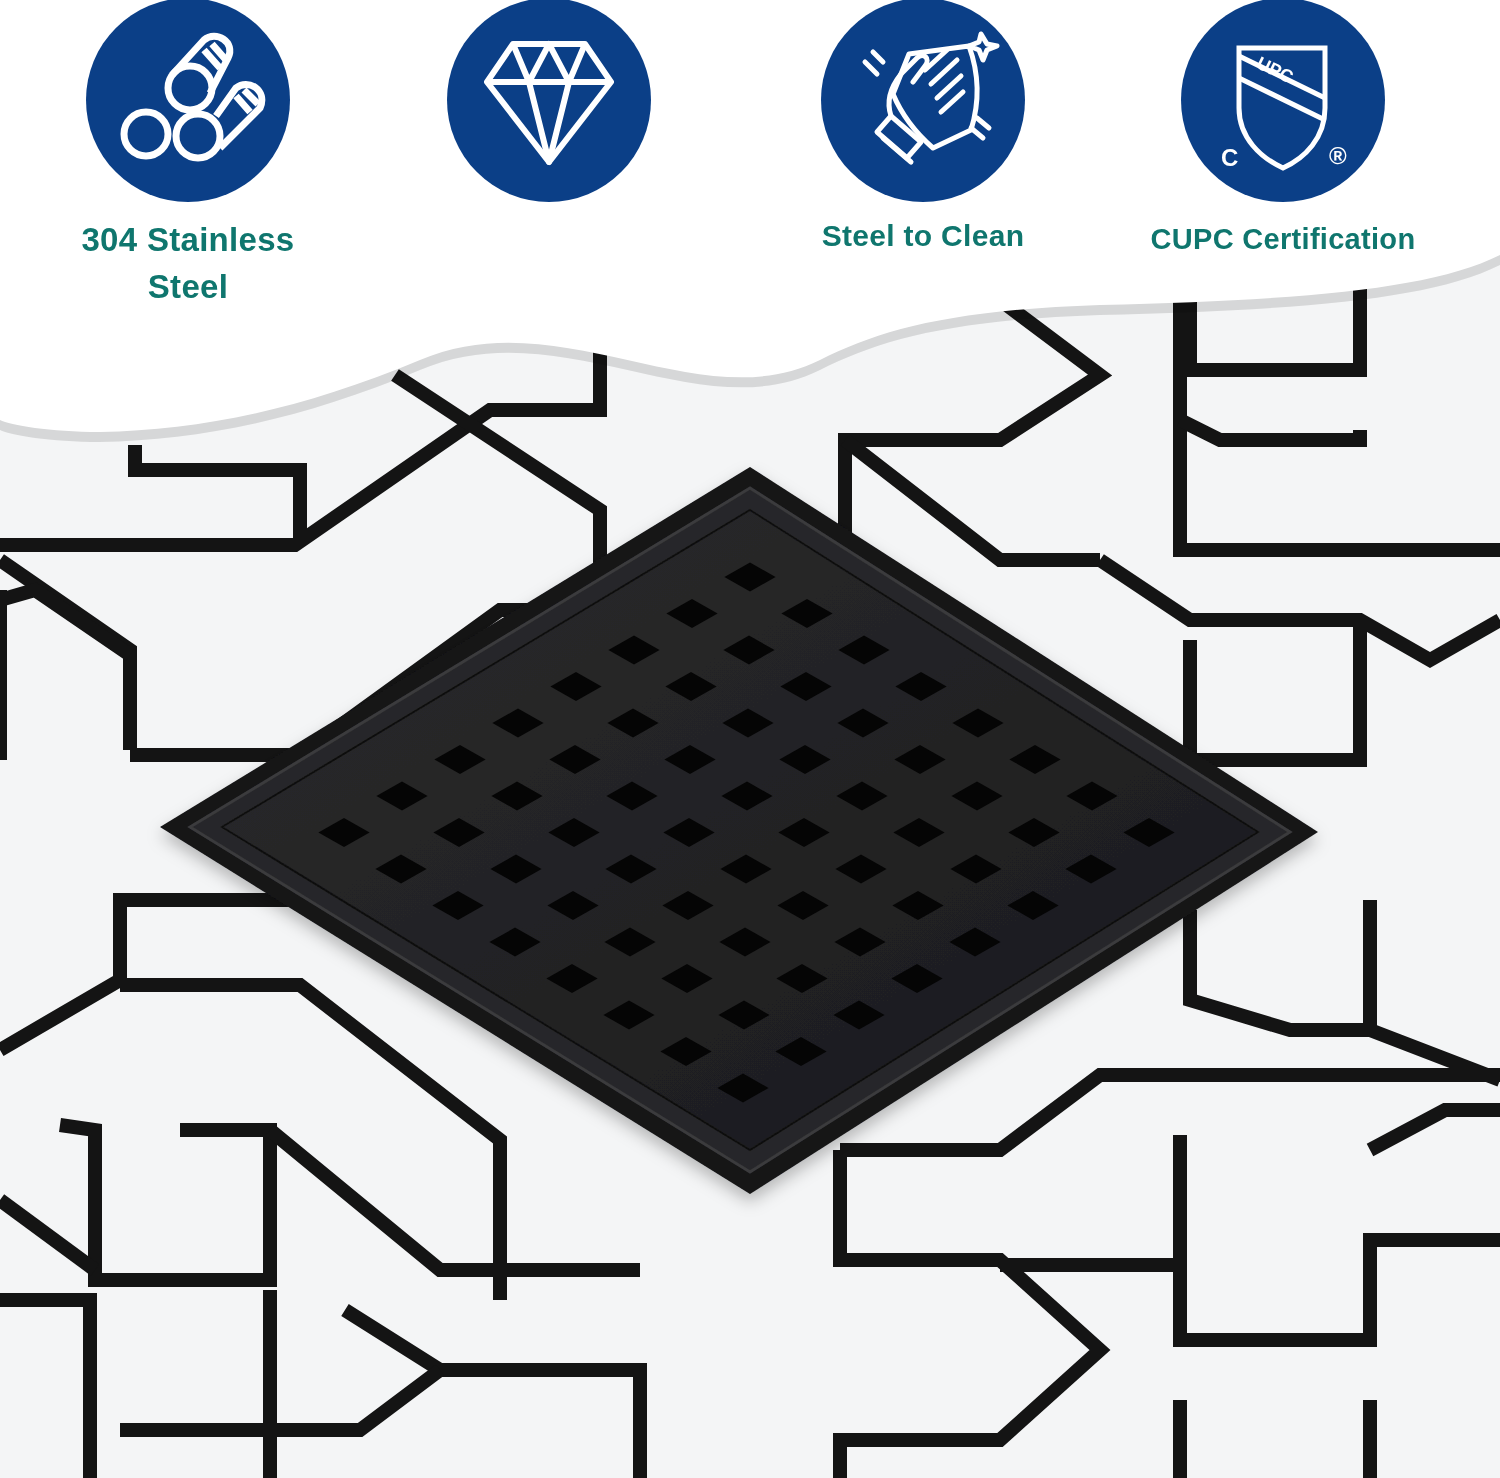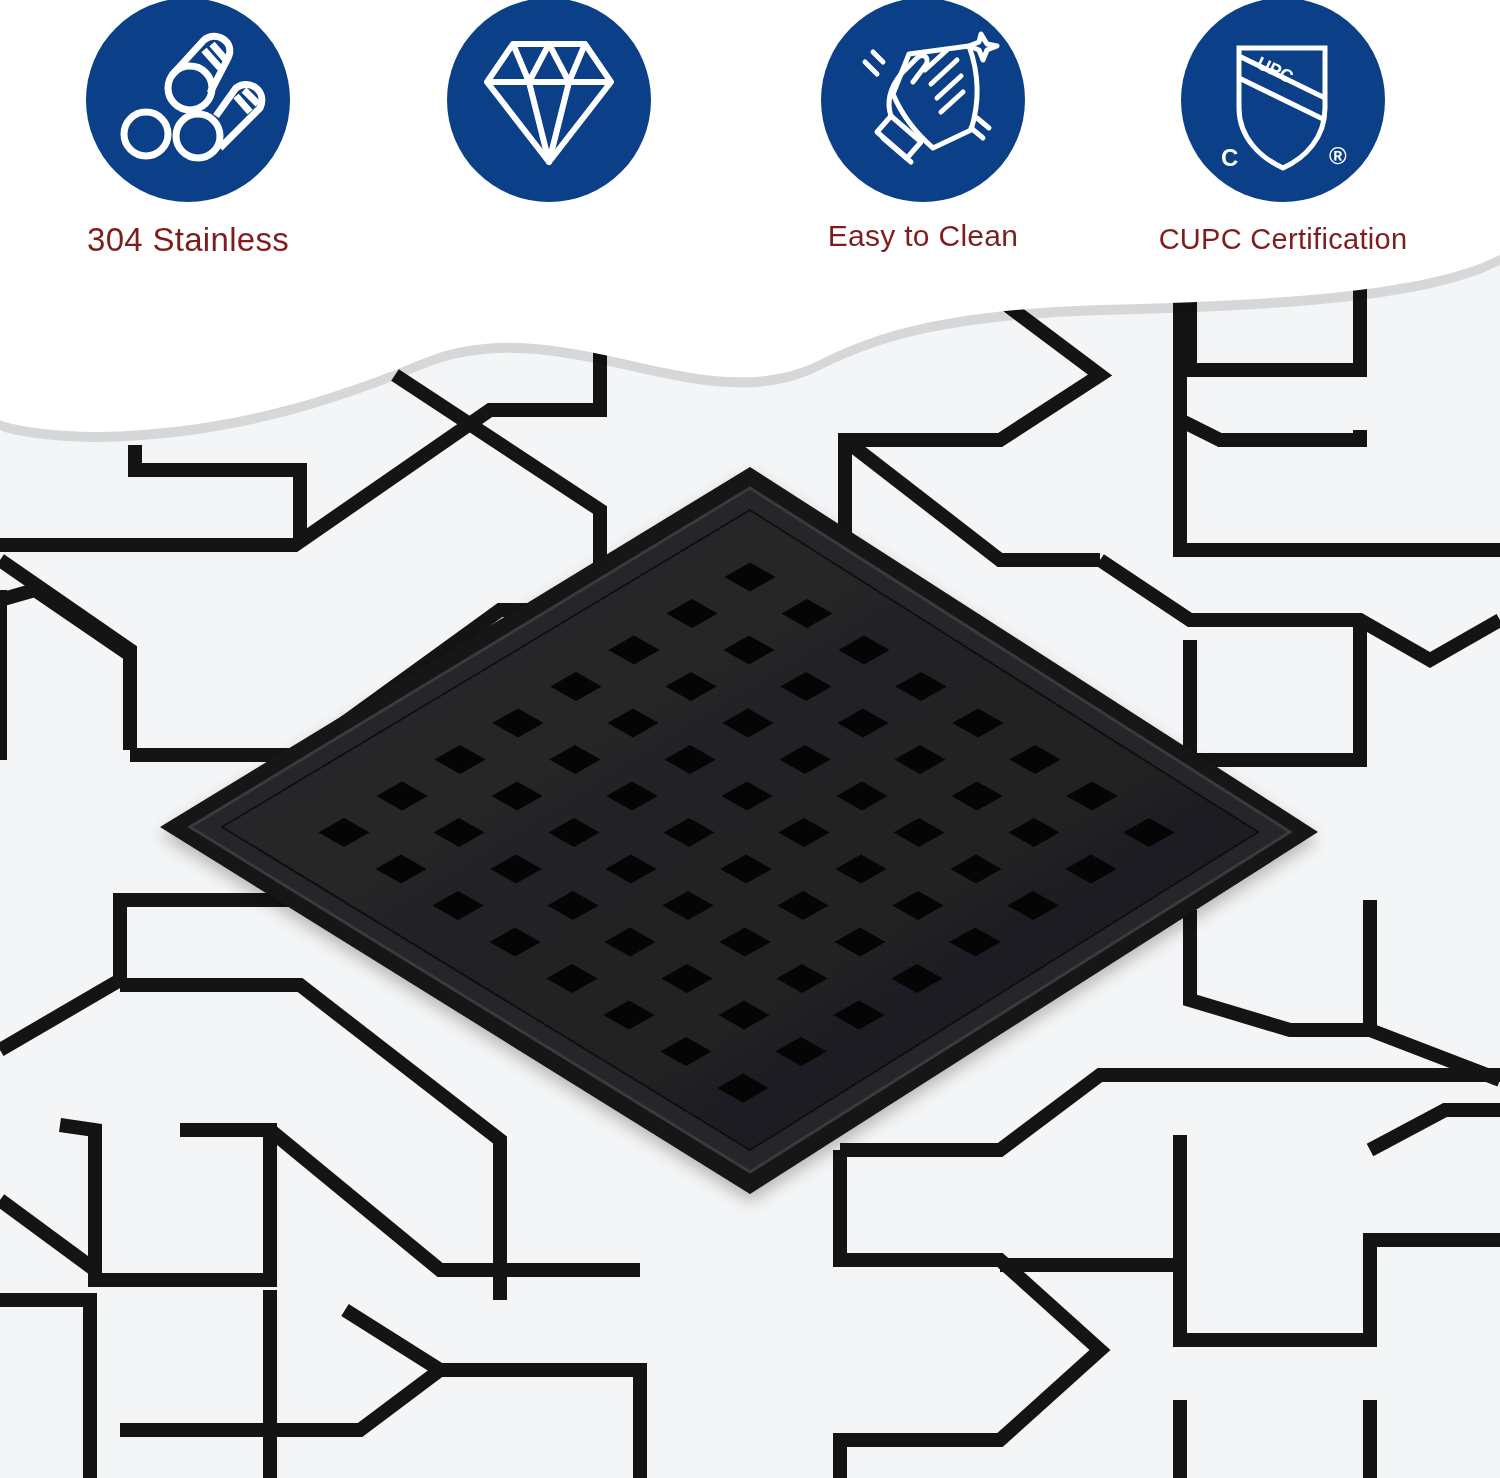"304 Stainless" .feature .label { color: #7f1d1d -> #0f766e; font-weight: normal -> bold }
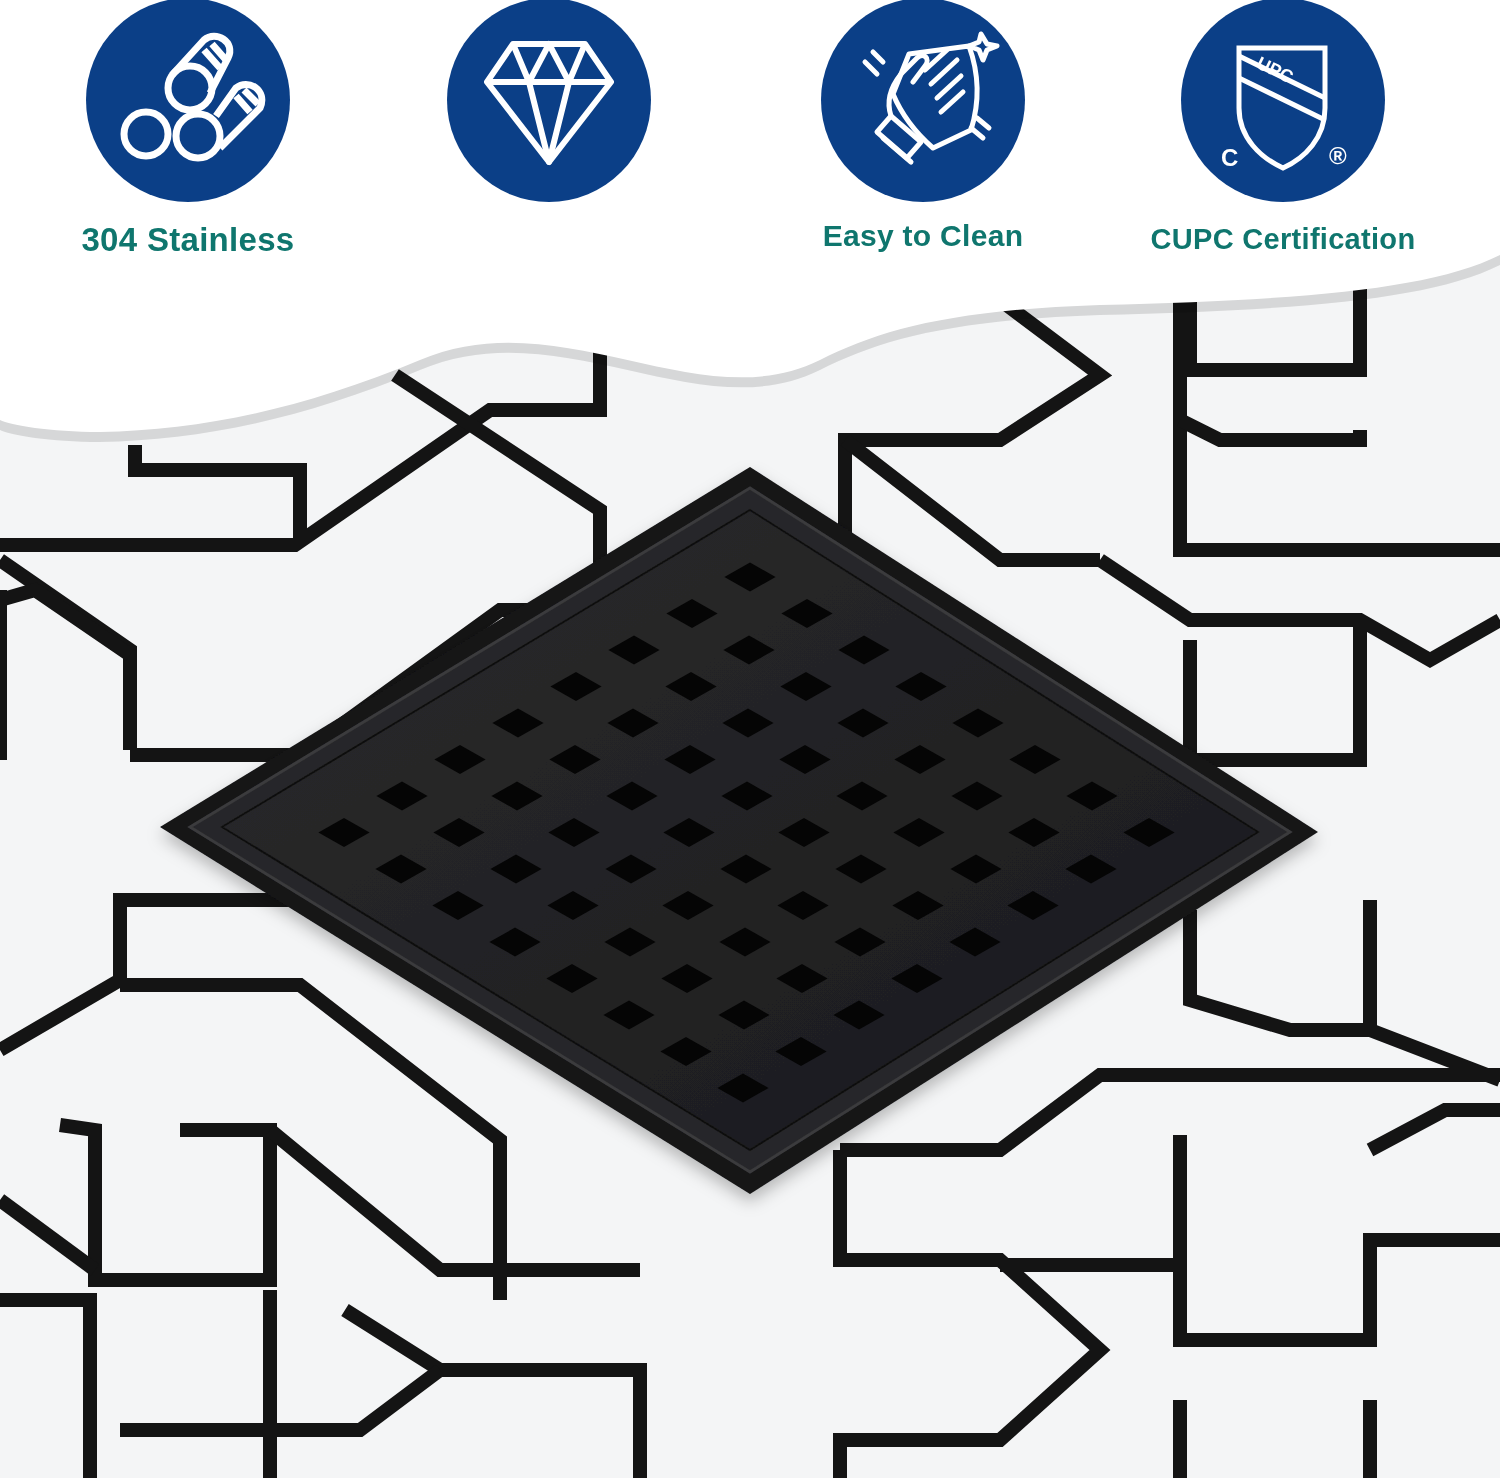"Easy to Clean" div { text: Easy -> Steel }
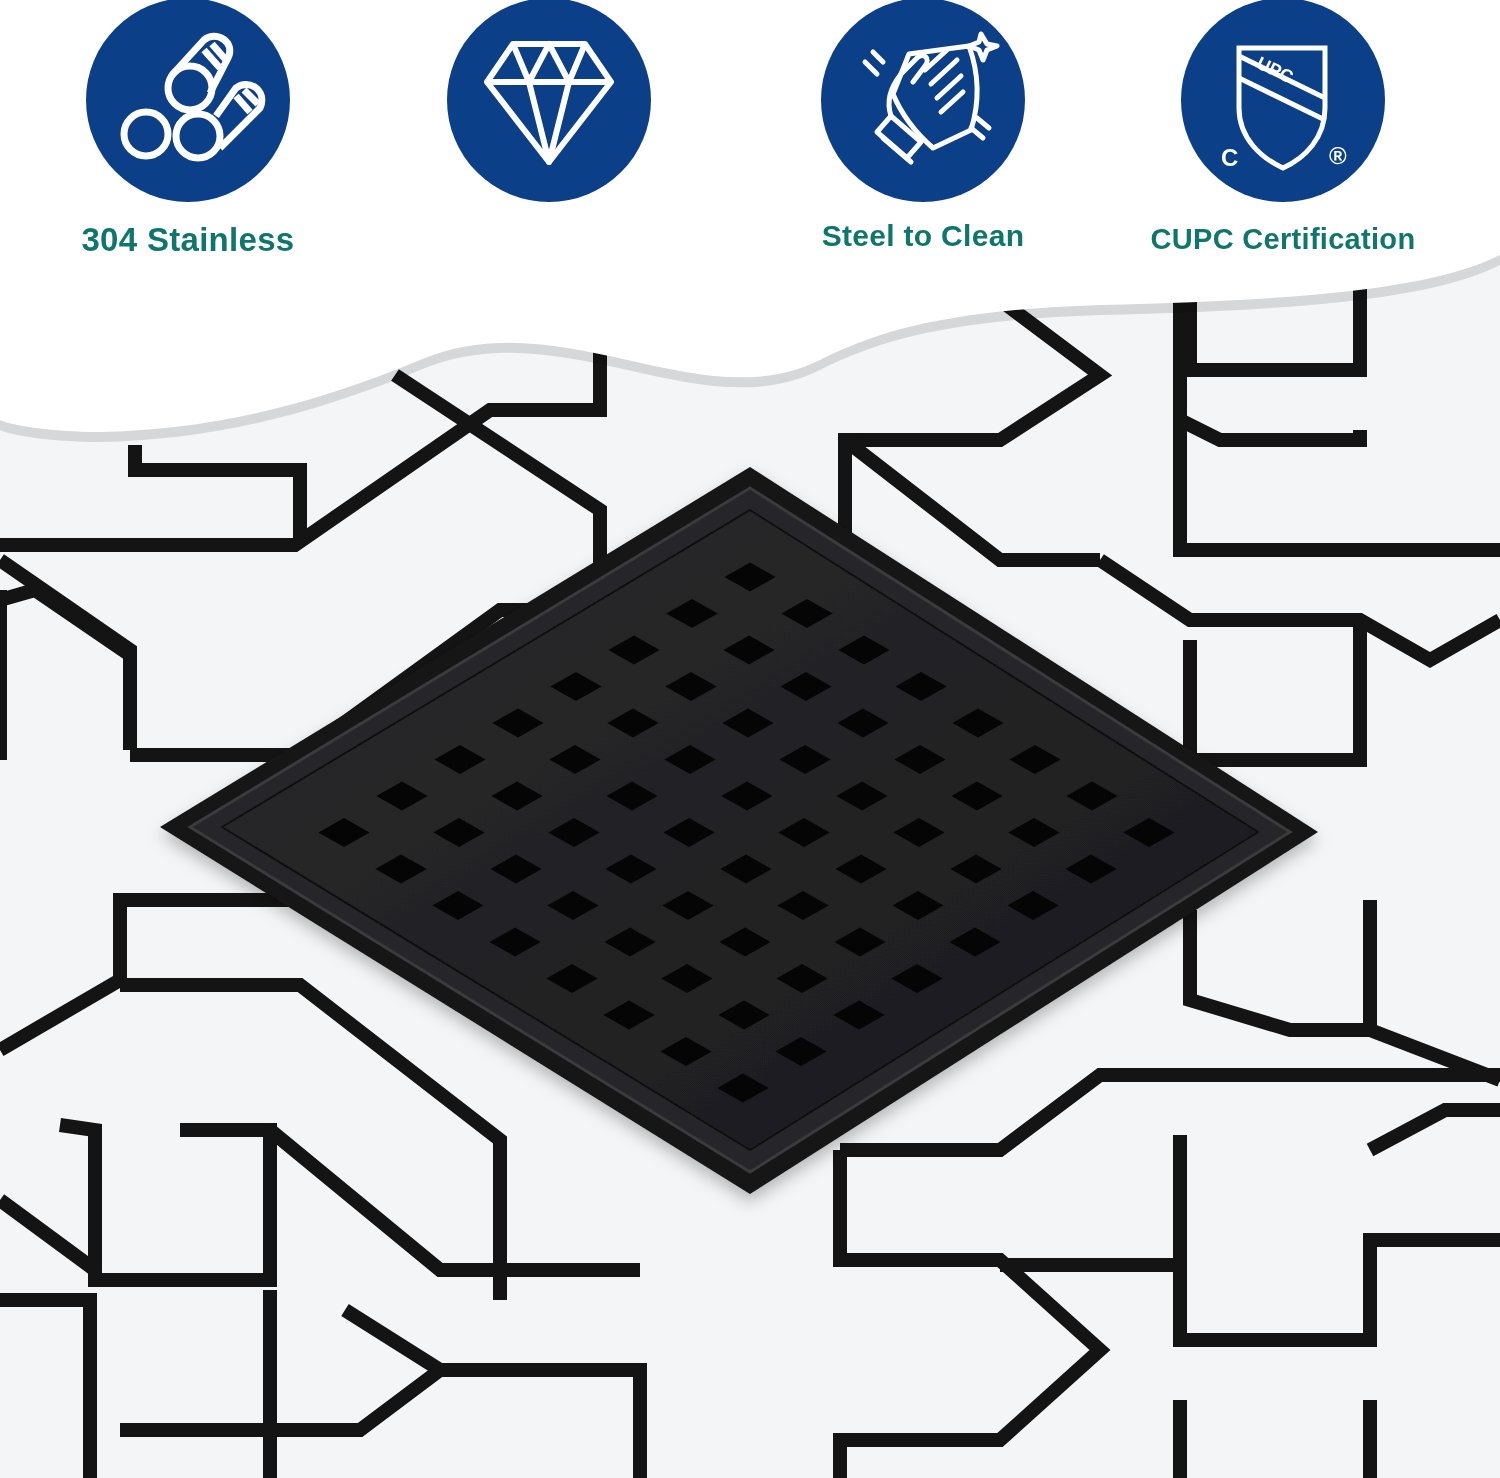"Steel" div { html: none -> <div>Steel</div> }
